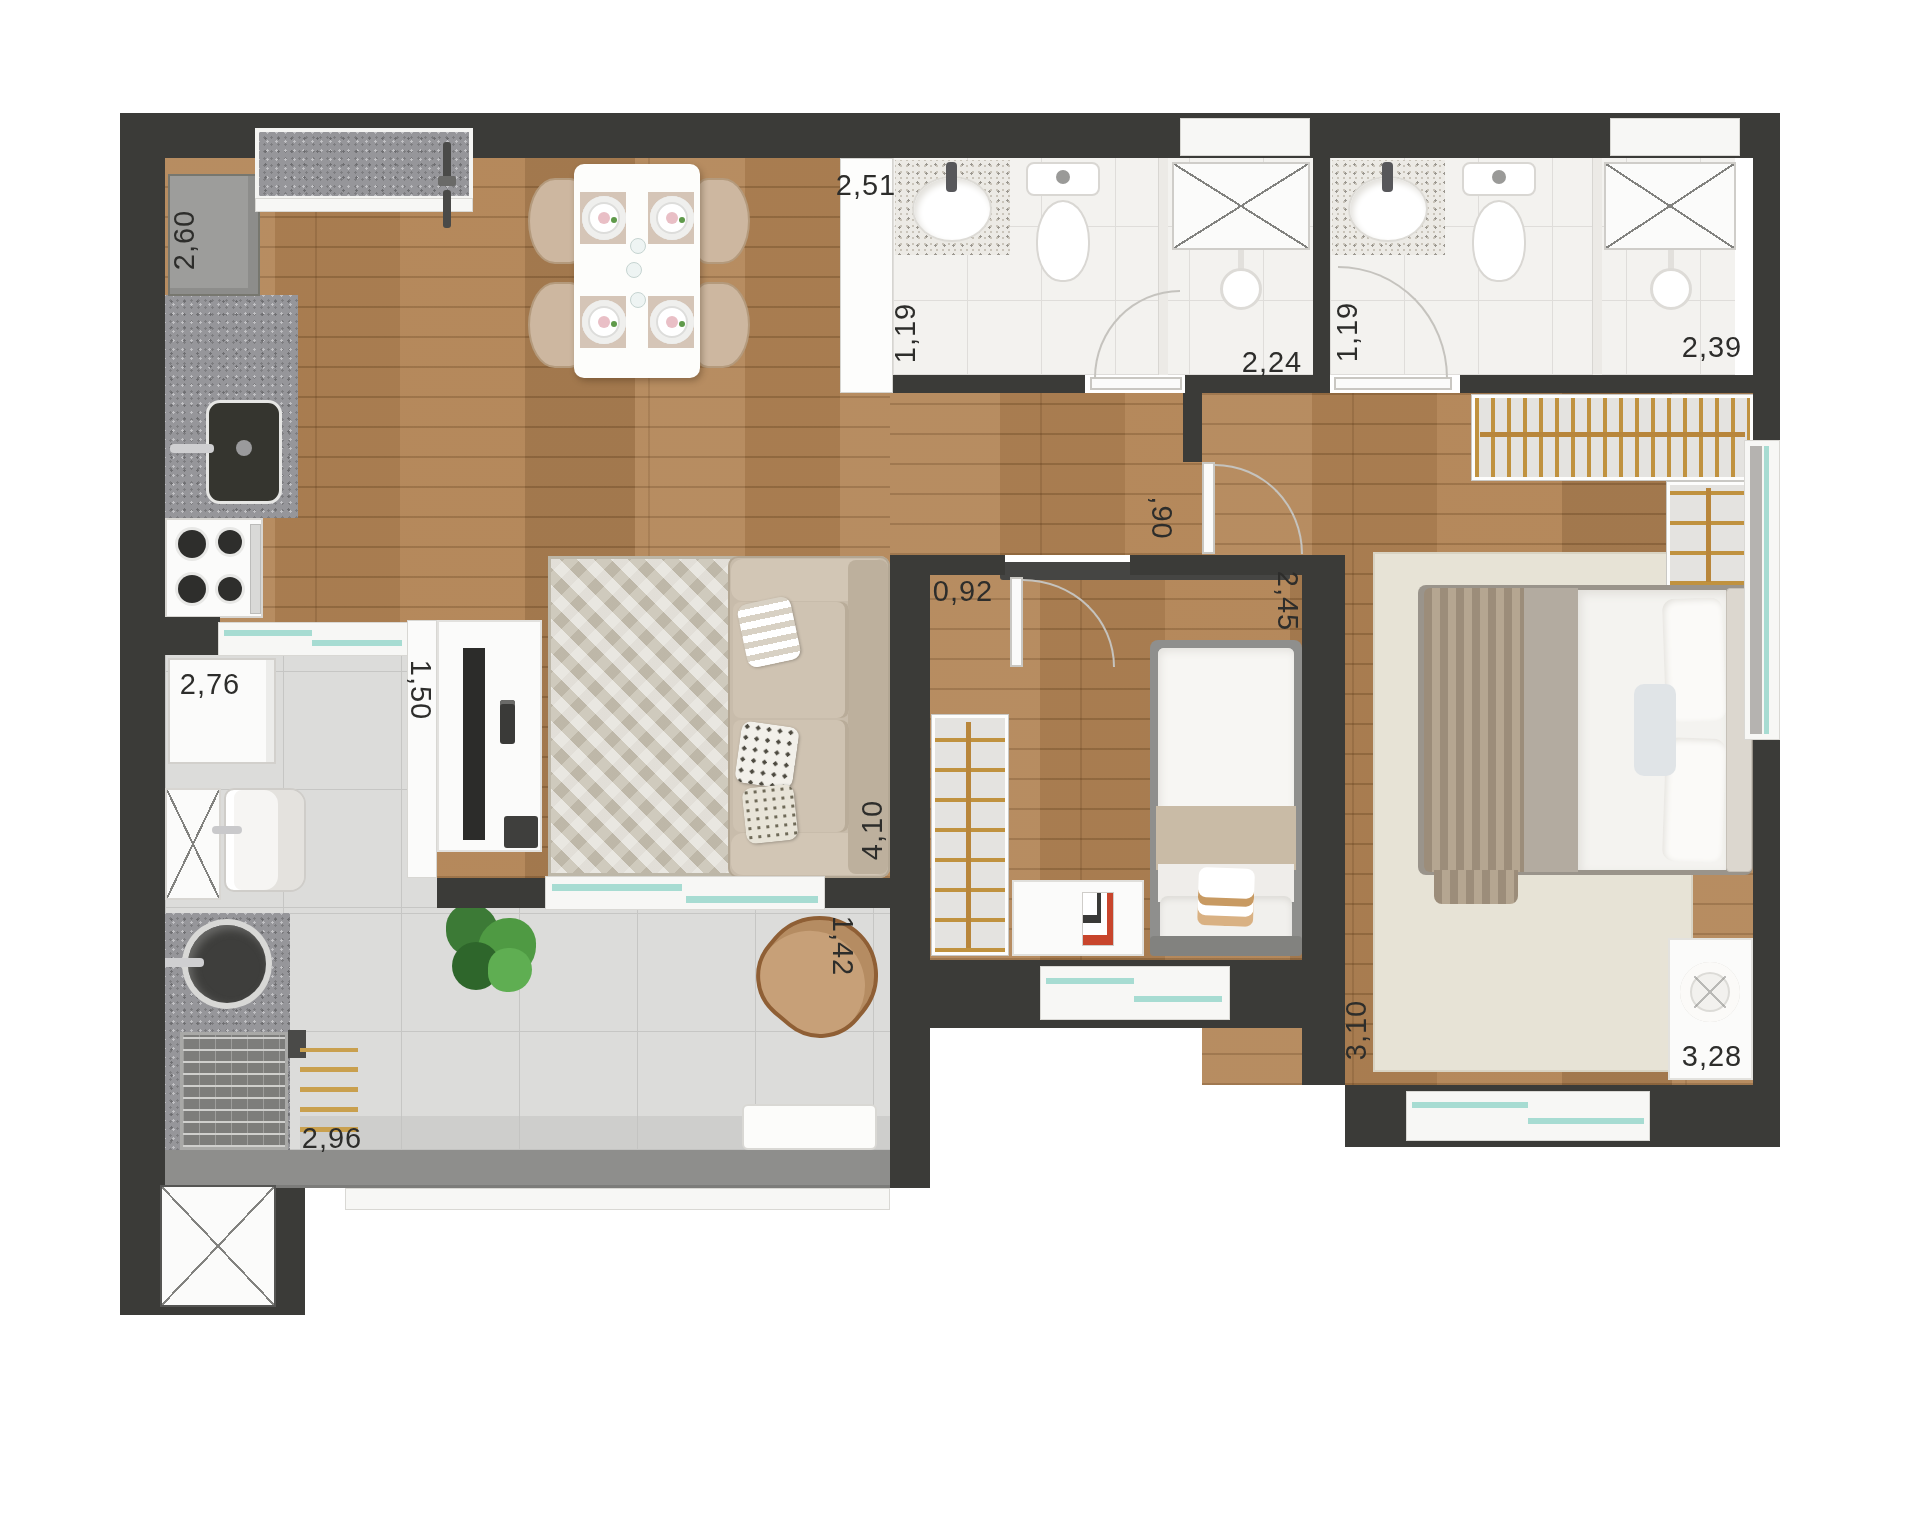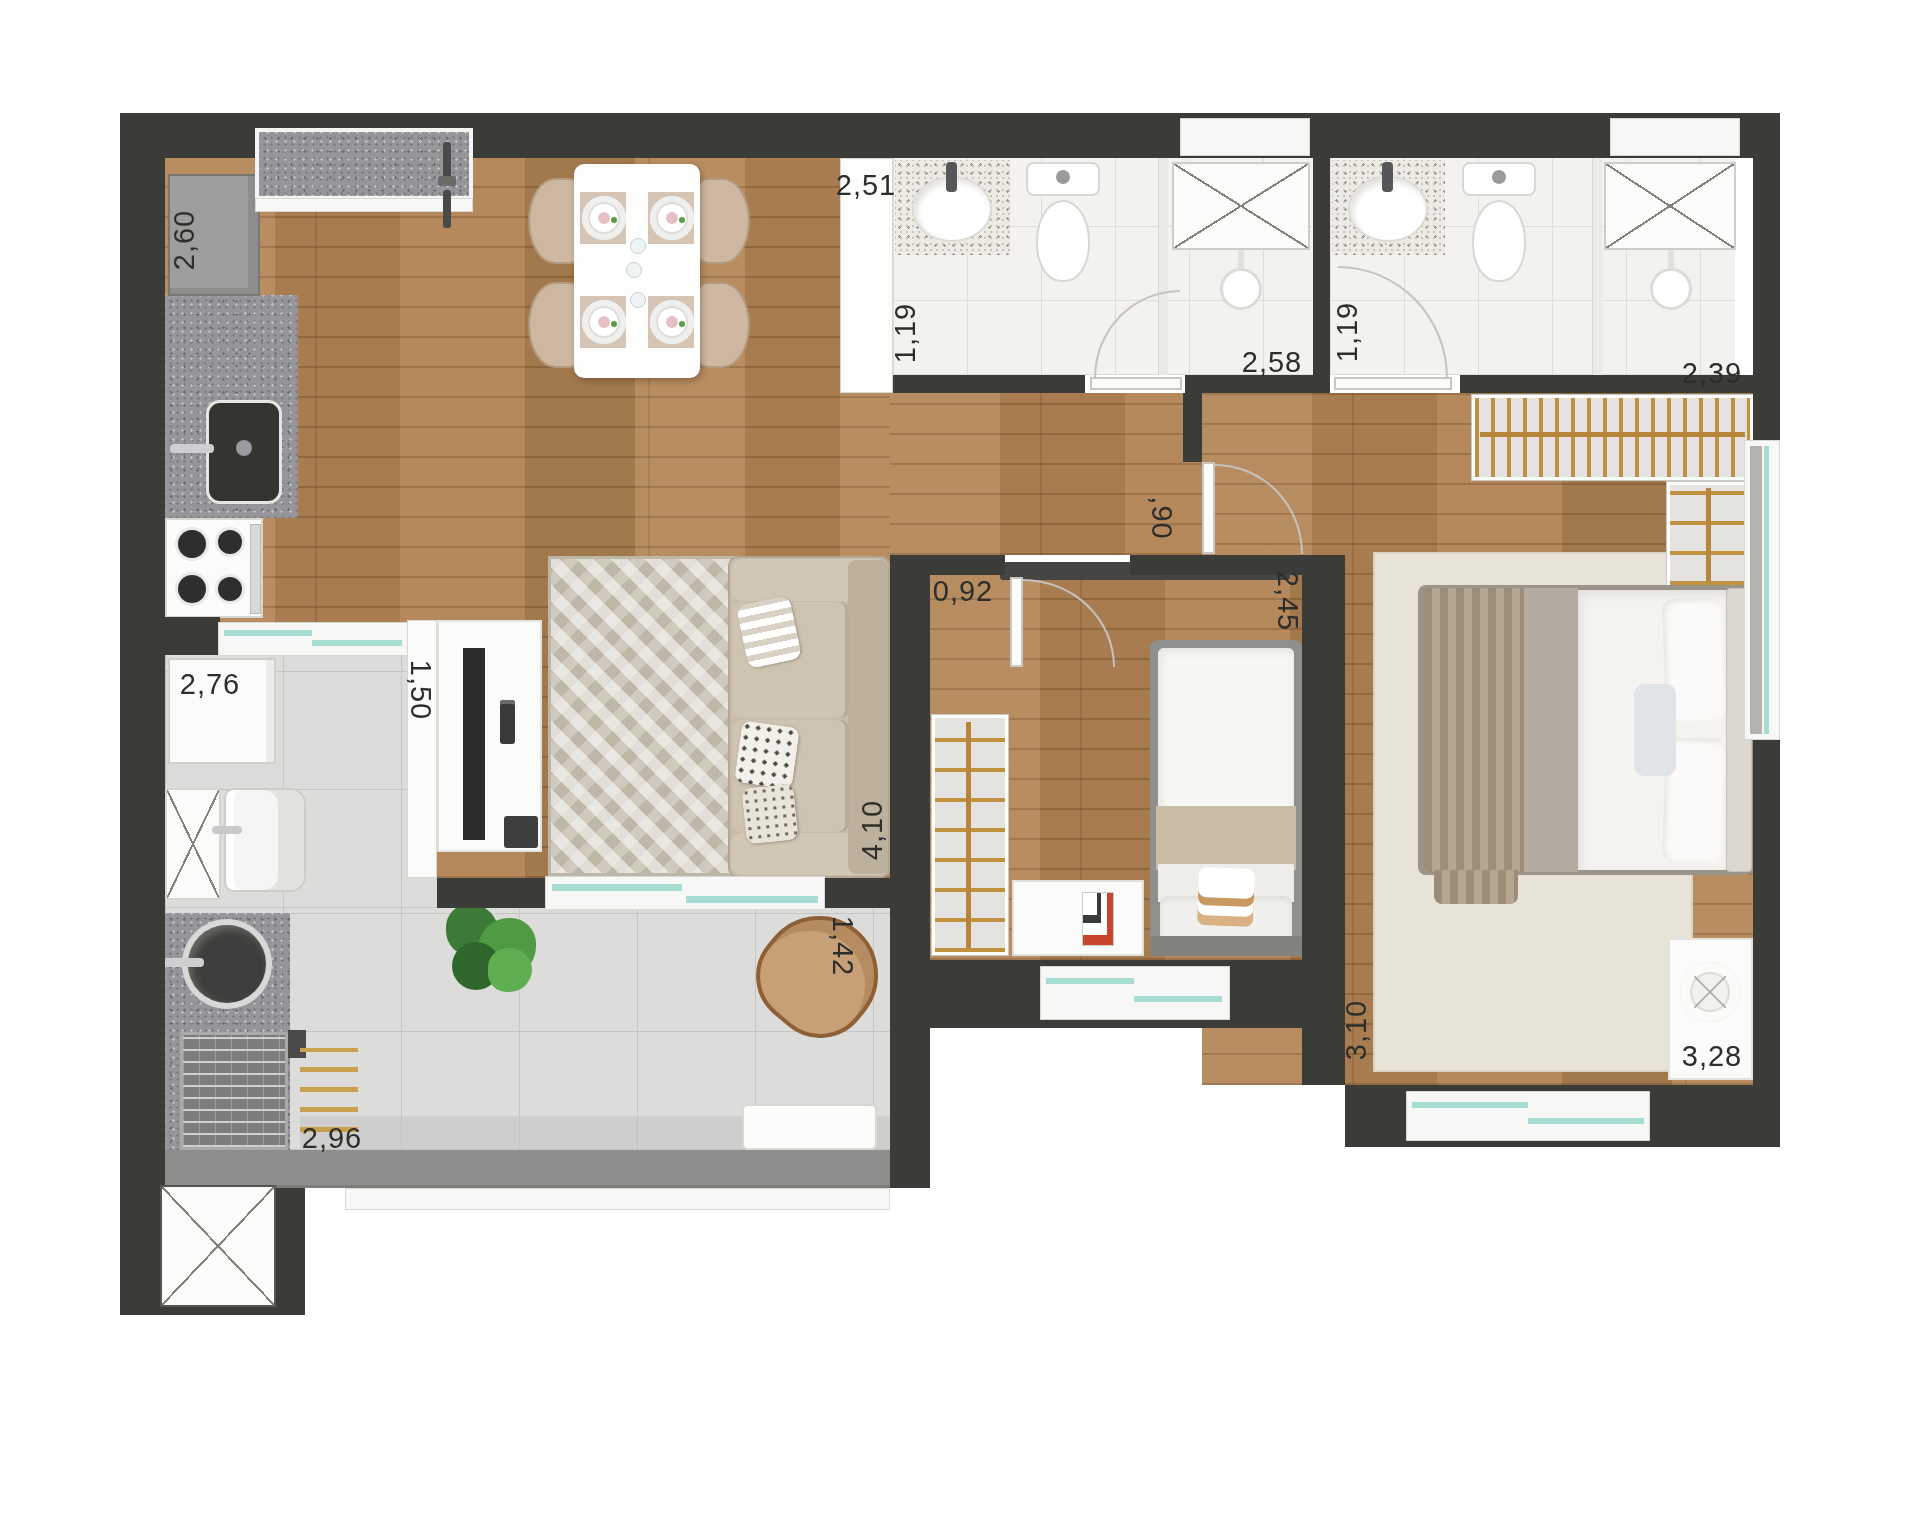"2,58" div.abs { text: 2,58 -> 2,24 }
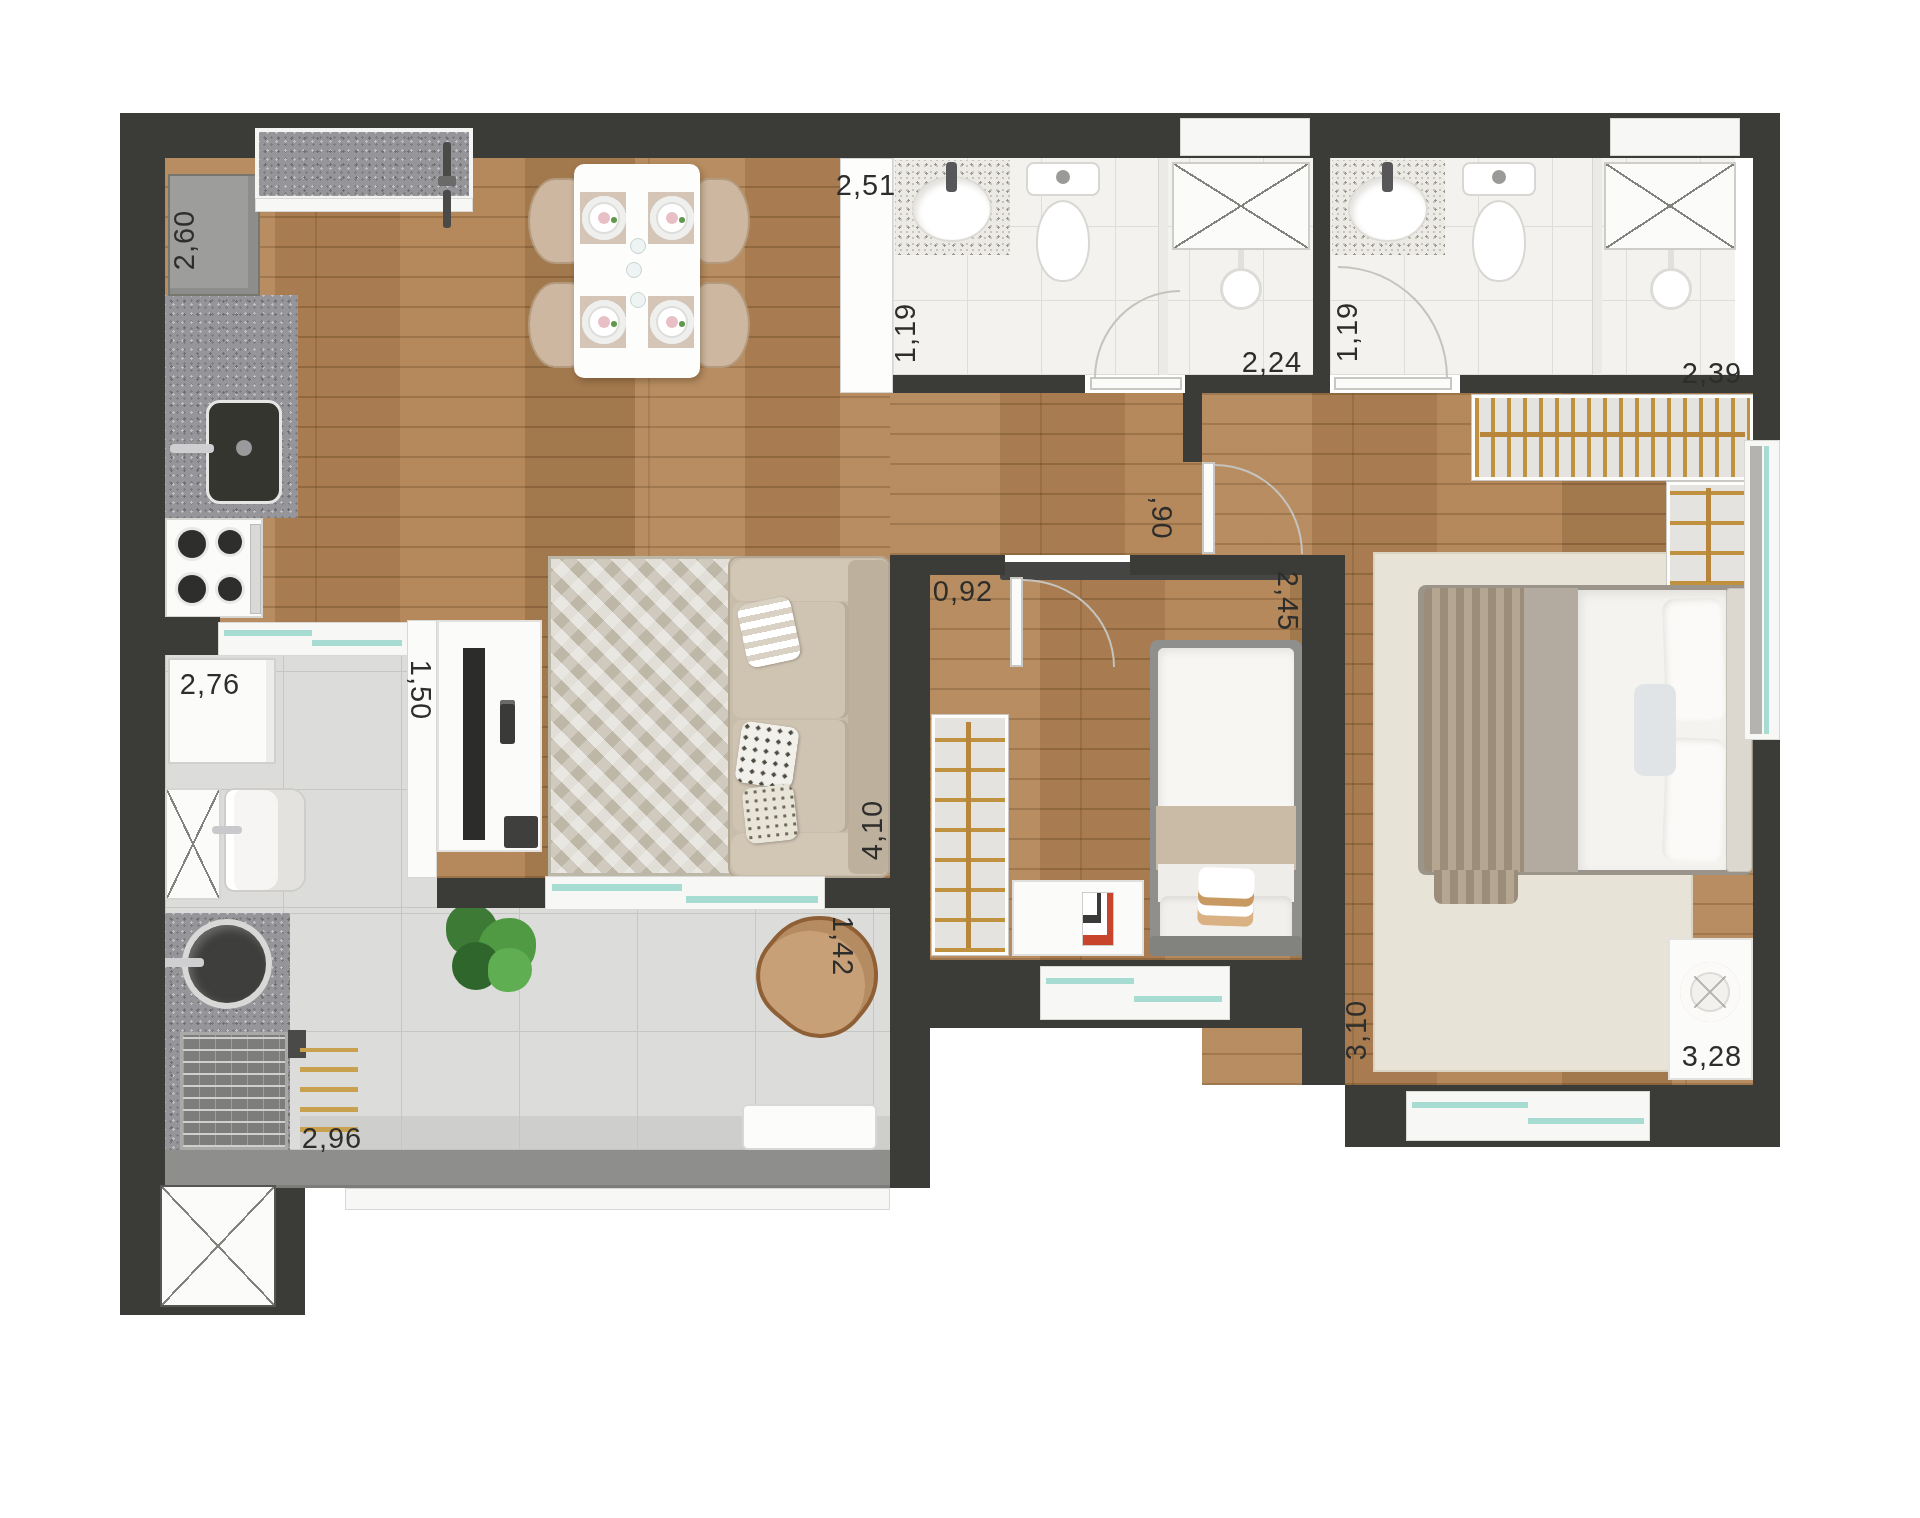"2,39" div.abs { top: 358px -> 332px }
